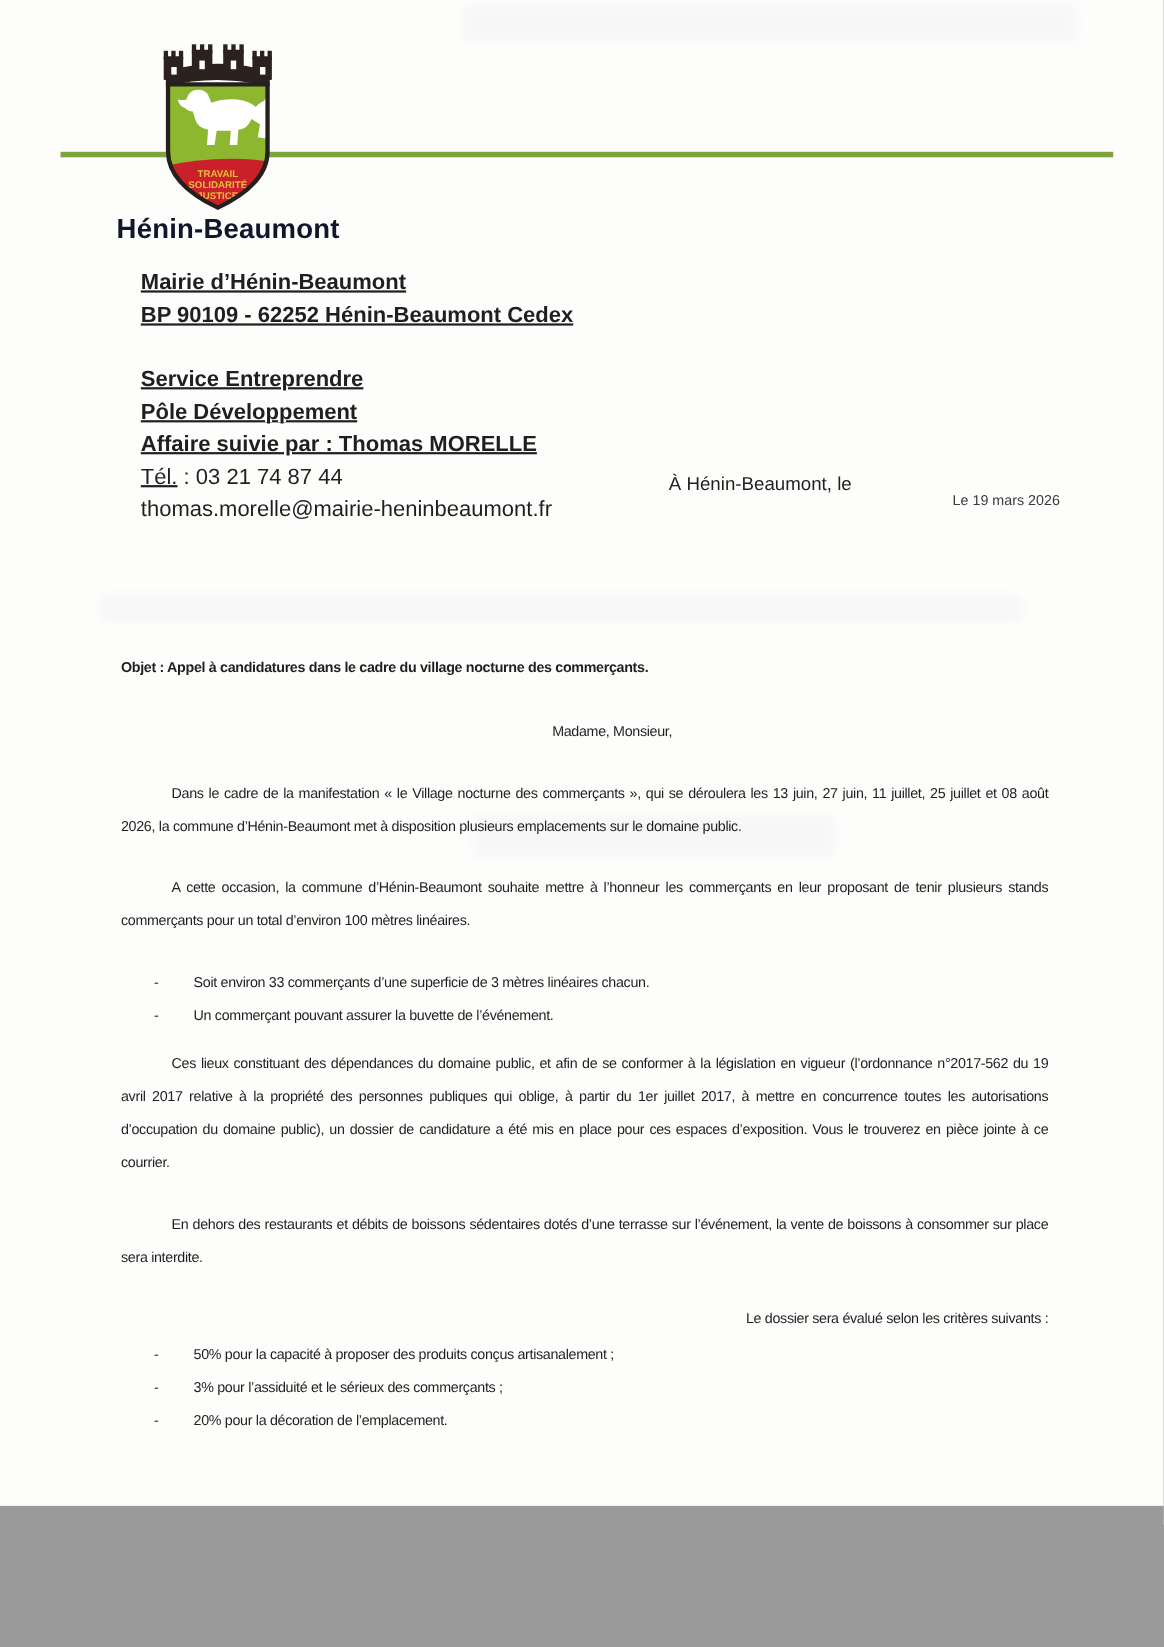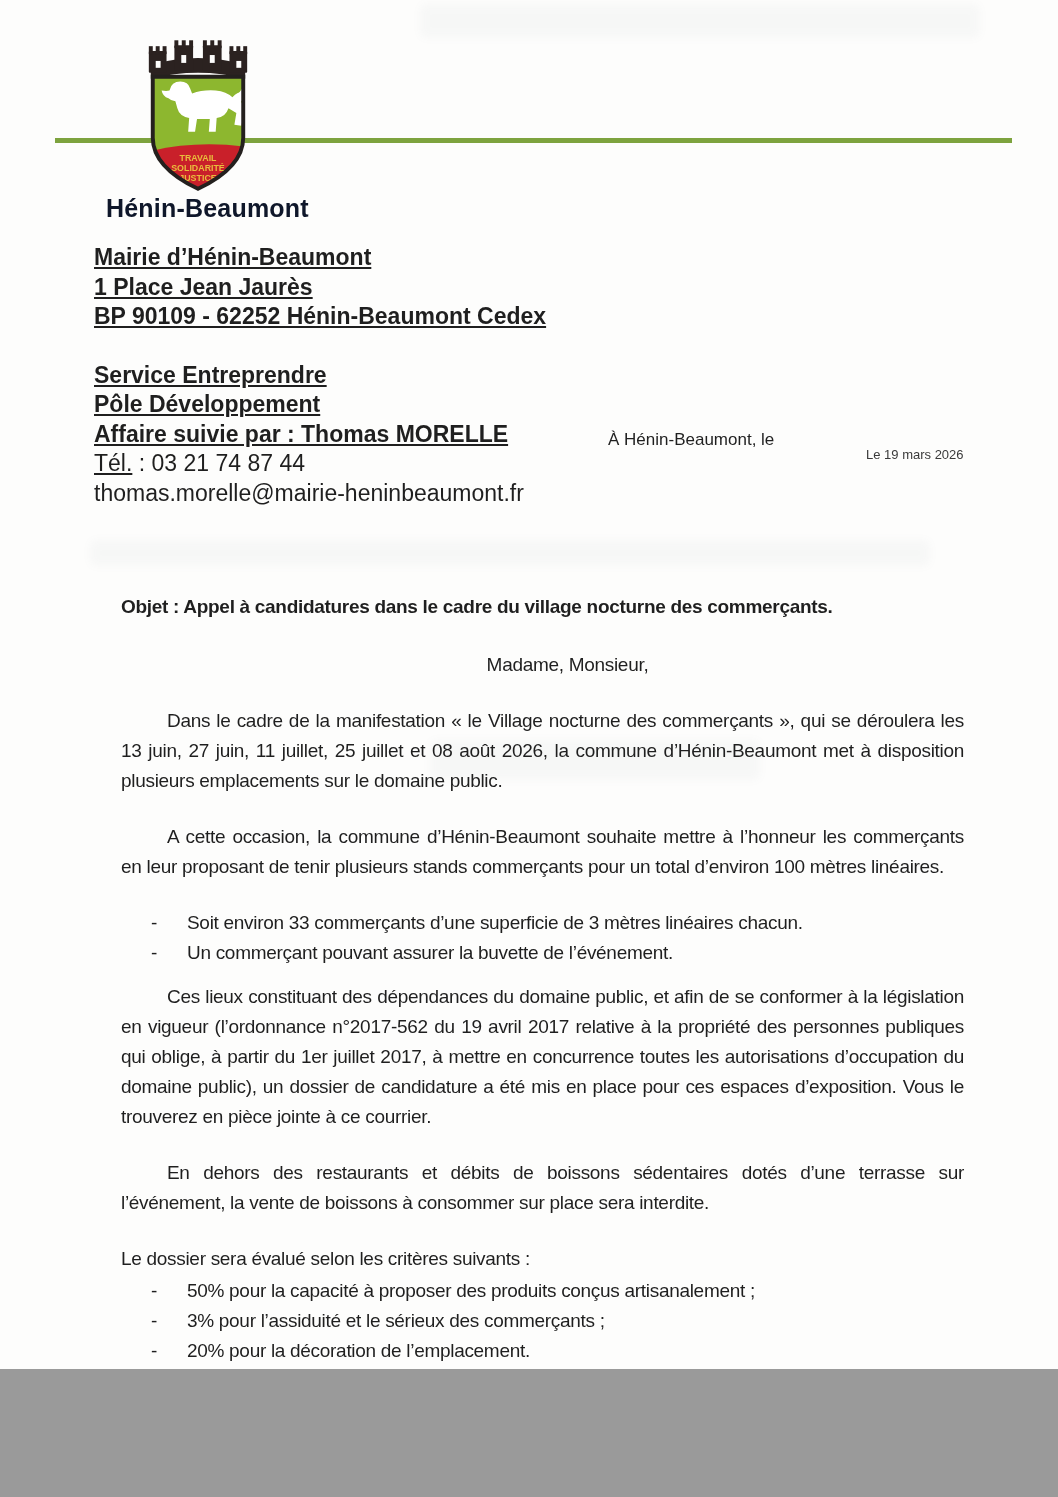"Mairie d’Hénin-Beaumont" .sender { font-size: 23px -> 20px; left: 94px -> 128px }
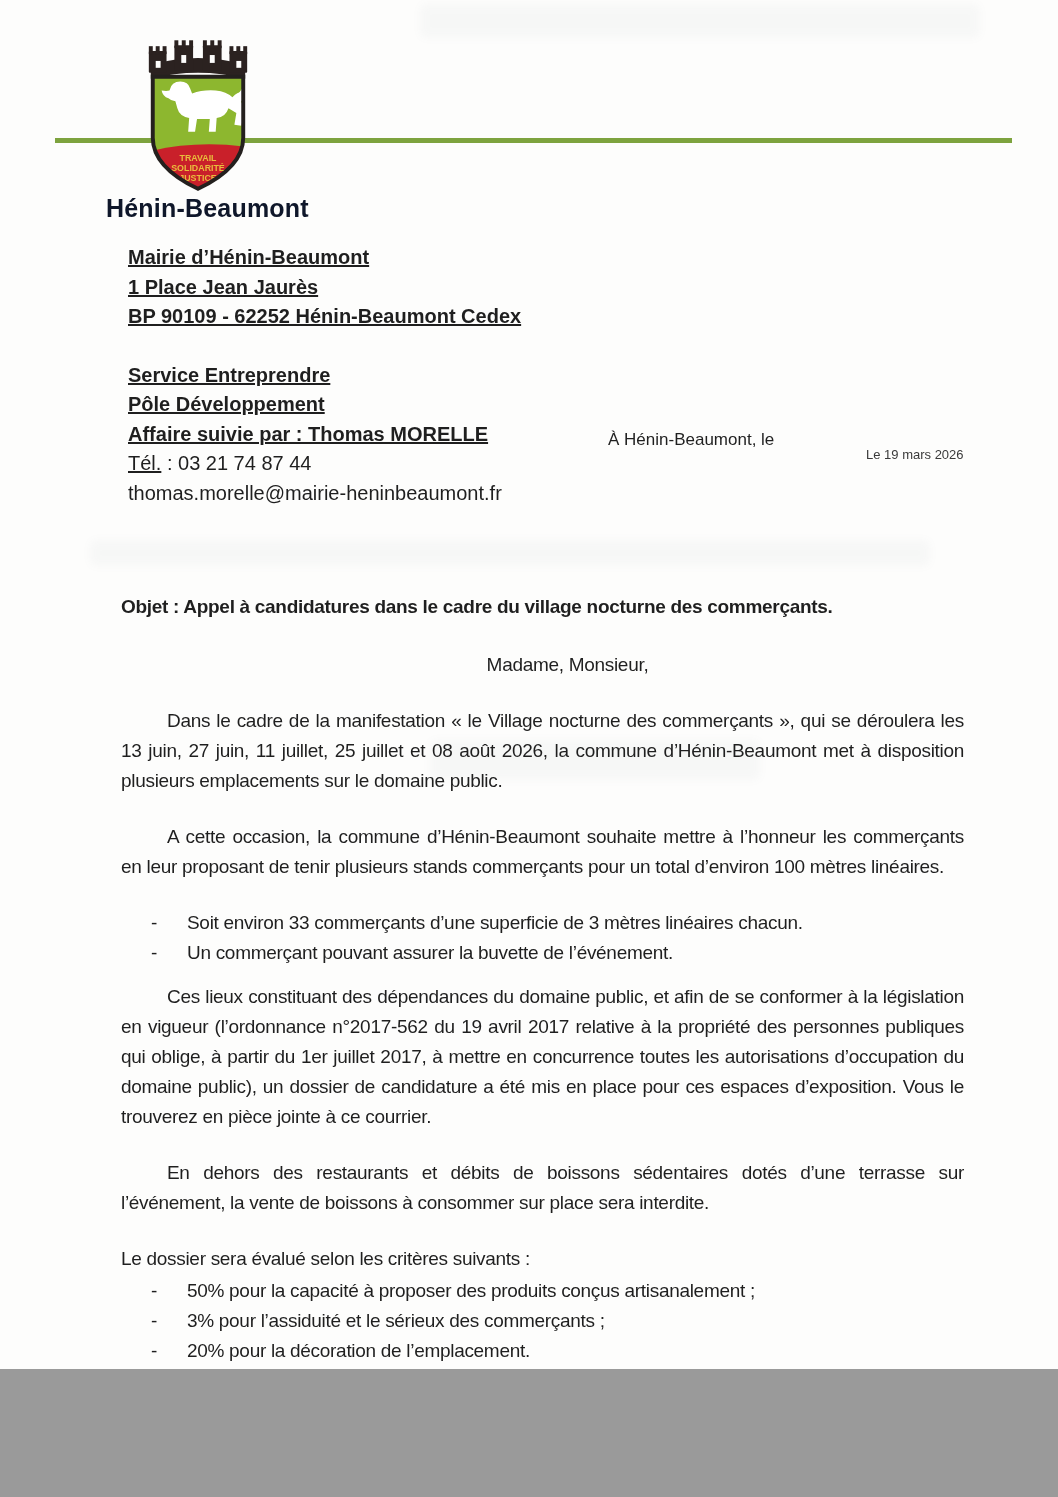"1 Place Jean Jaurès" div.b { html: <div>1 Place Jean Jaurès</div> -> none }
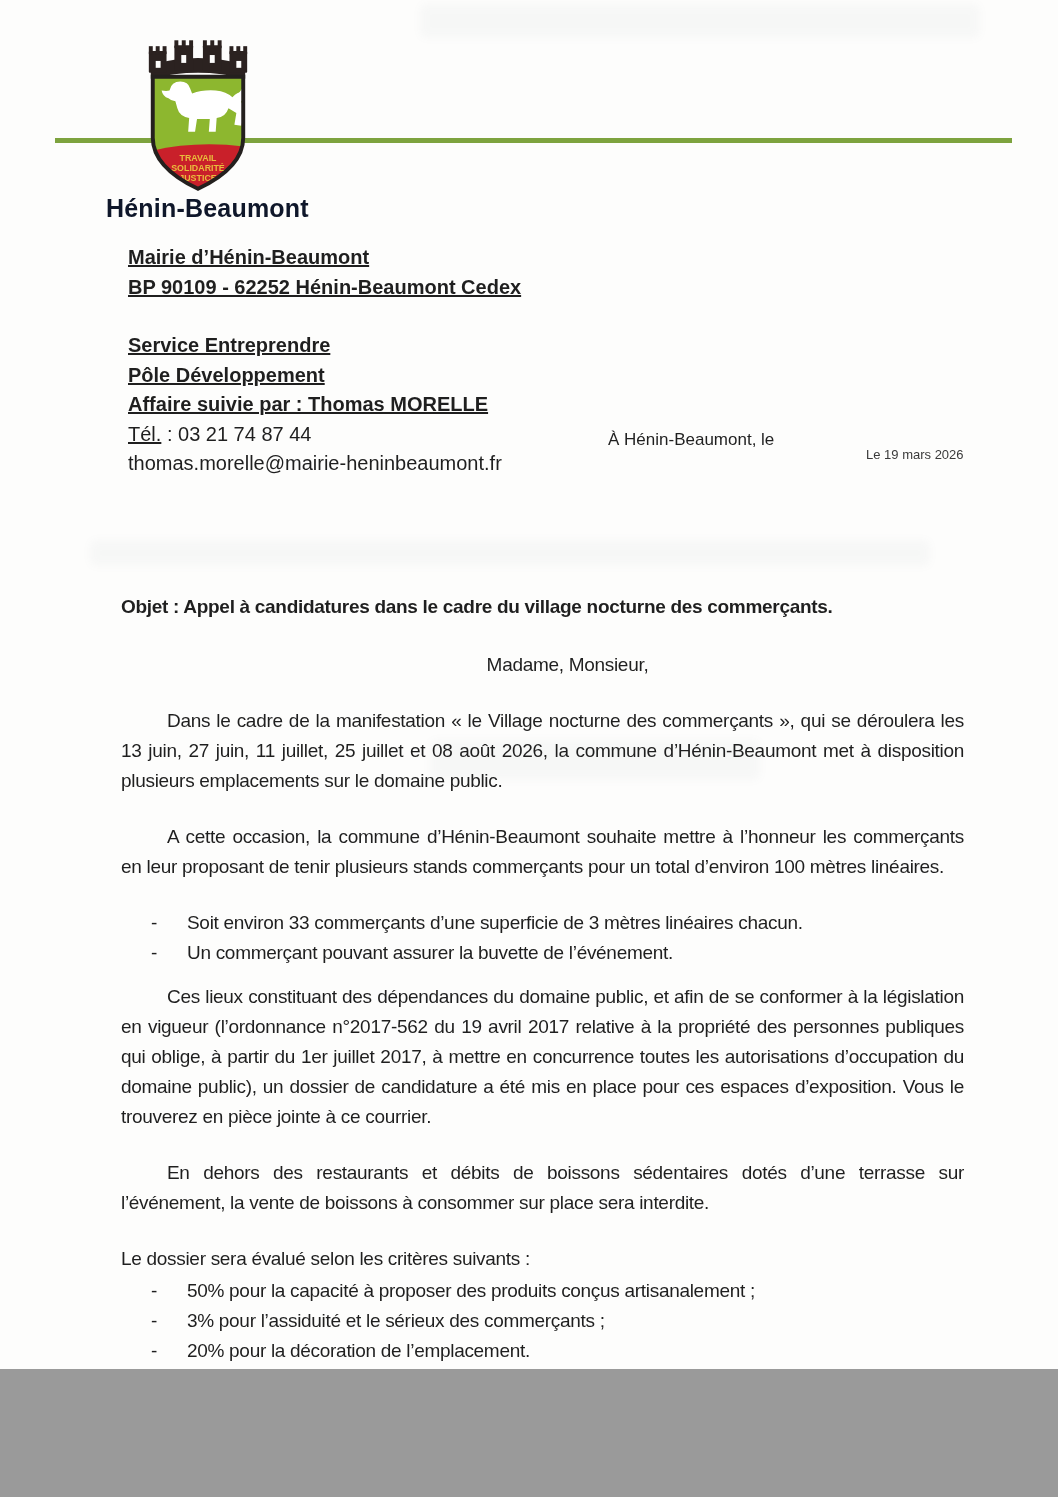"Objet : Appel à candidatures" .body { font-size: 19px -> 13px; left: 121px -> 110px }
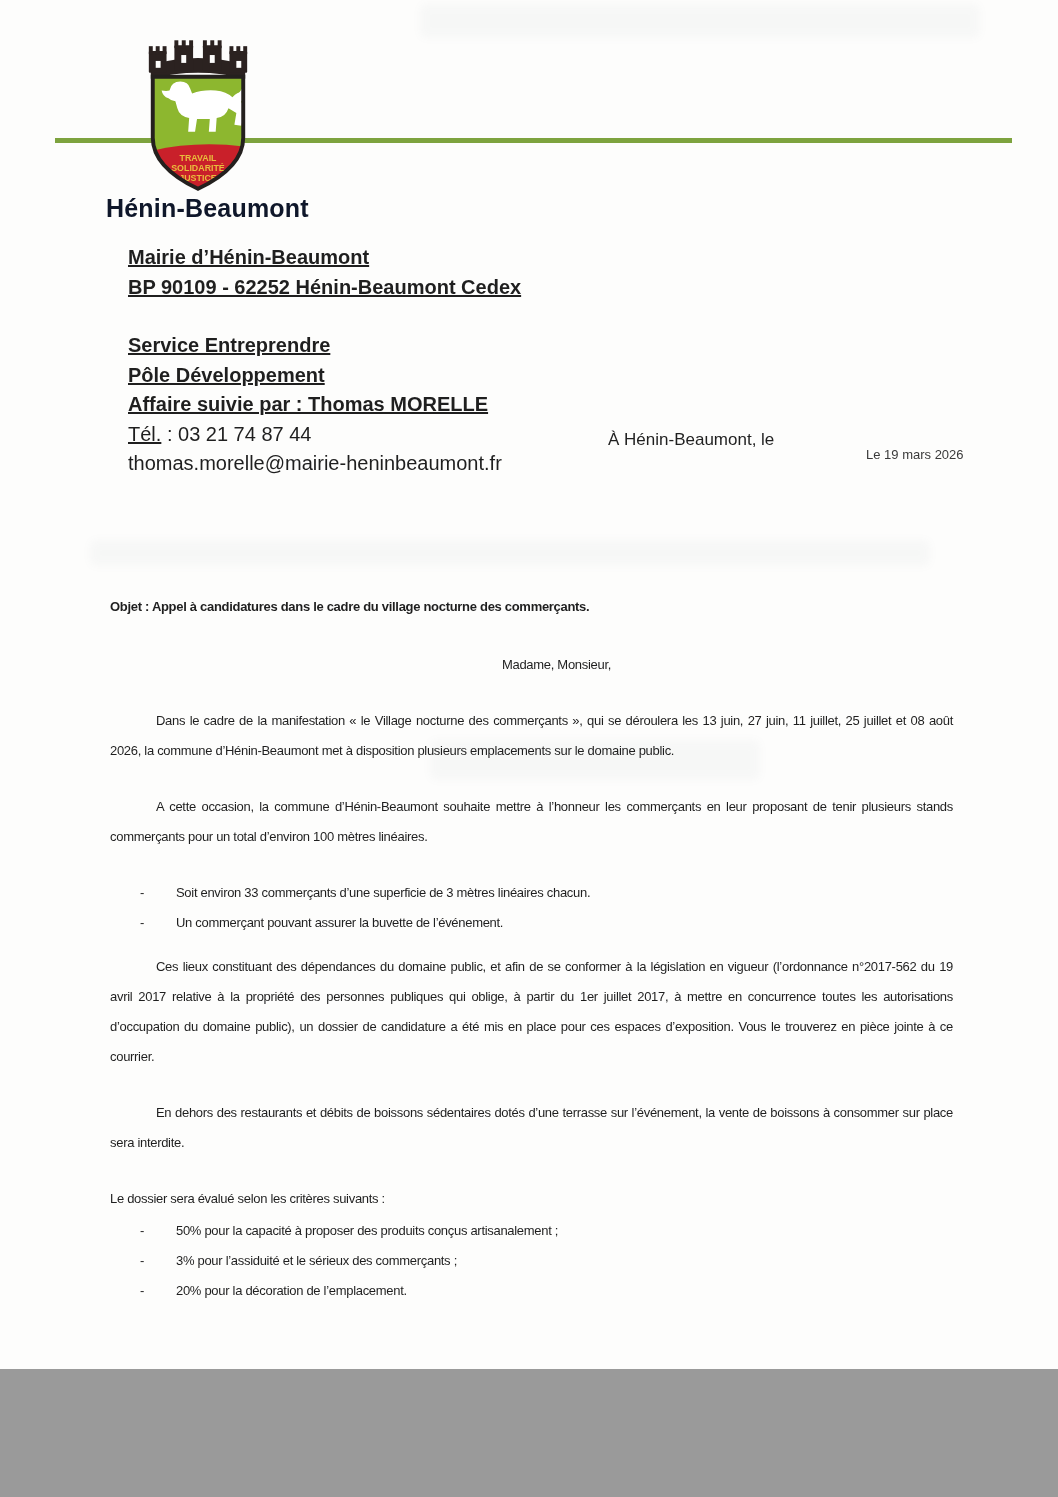"Le dossier sera évalué selon" .criteria-intro { text-align: left -> right }
